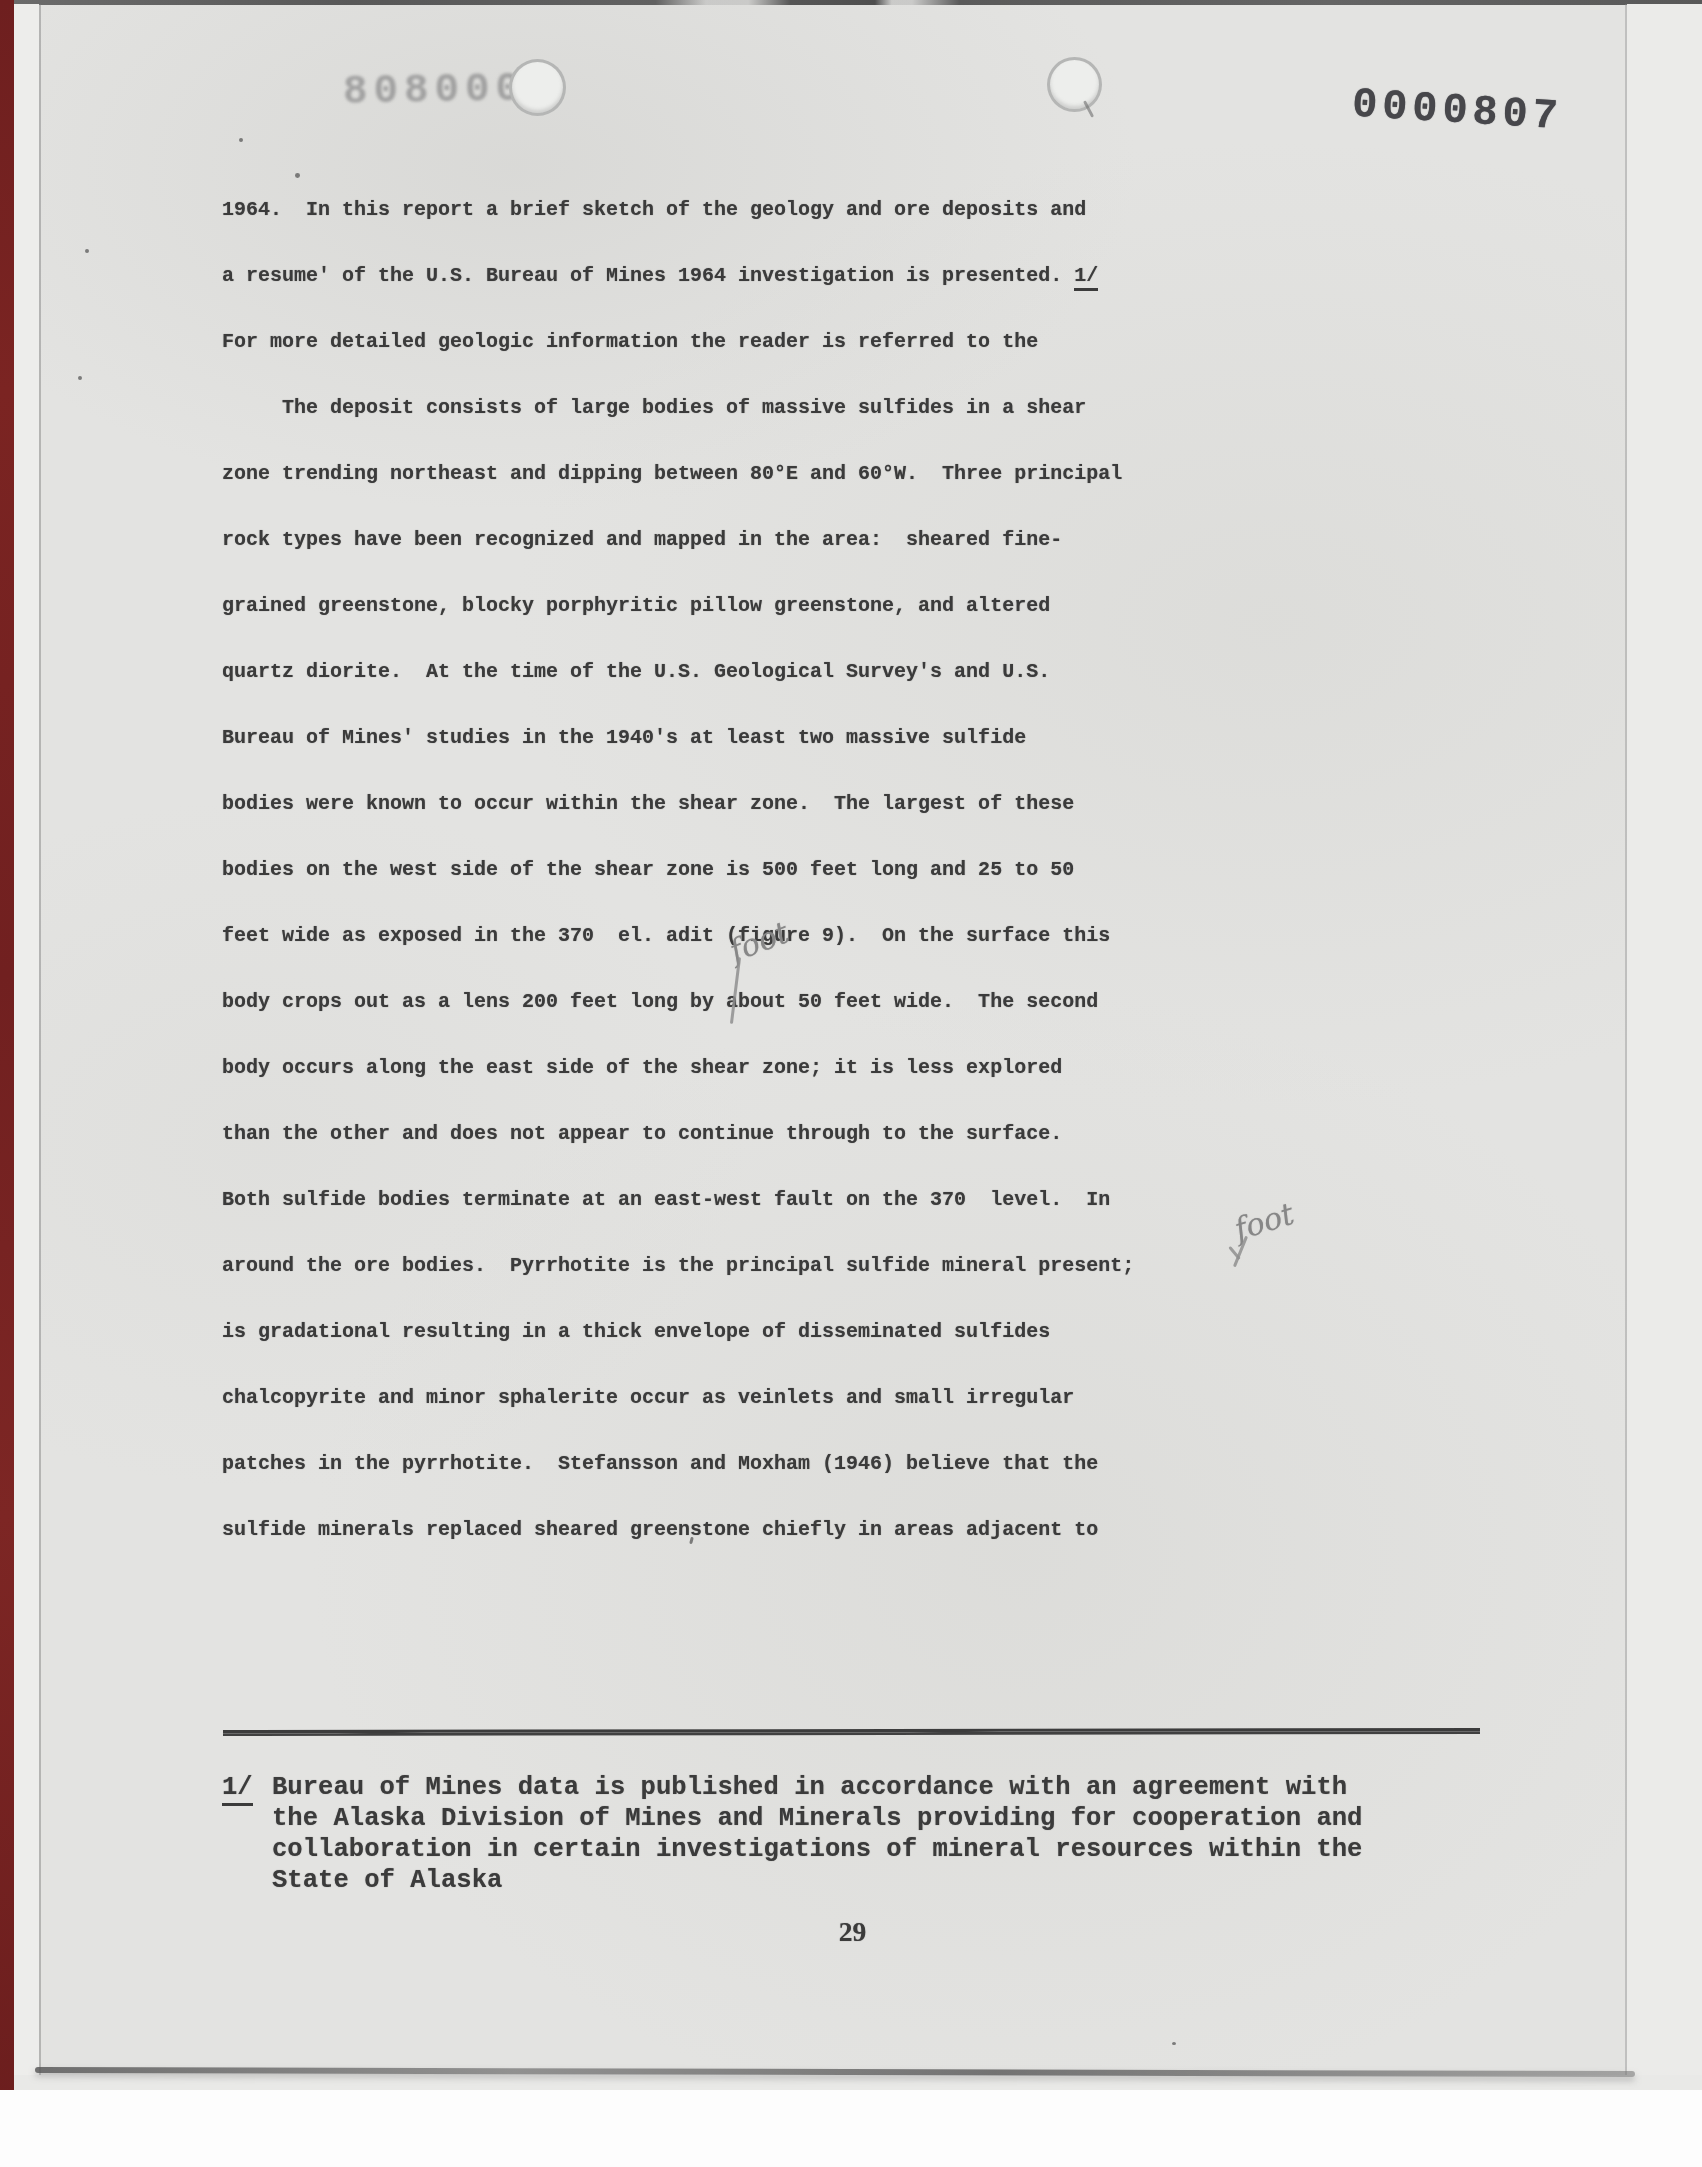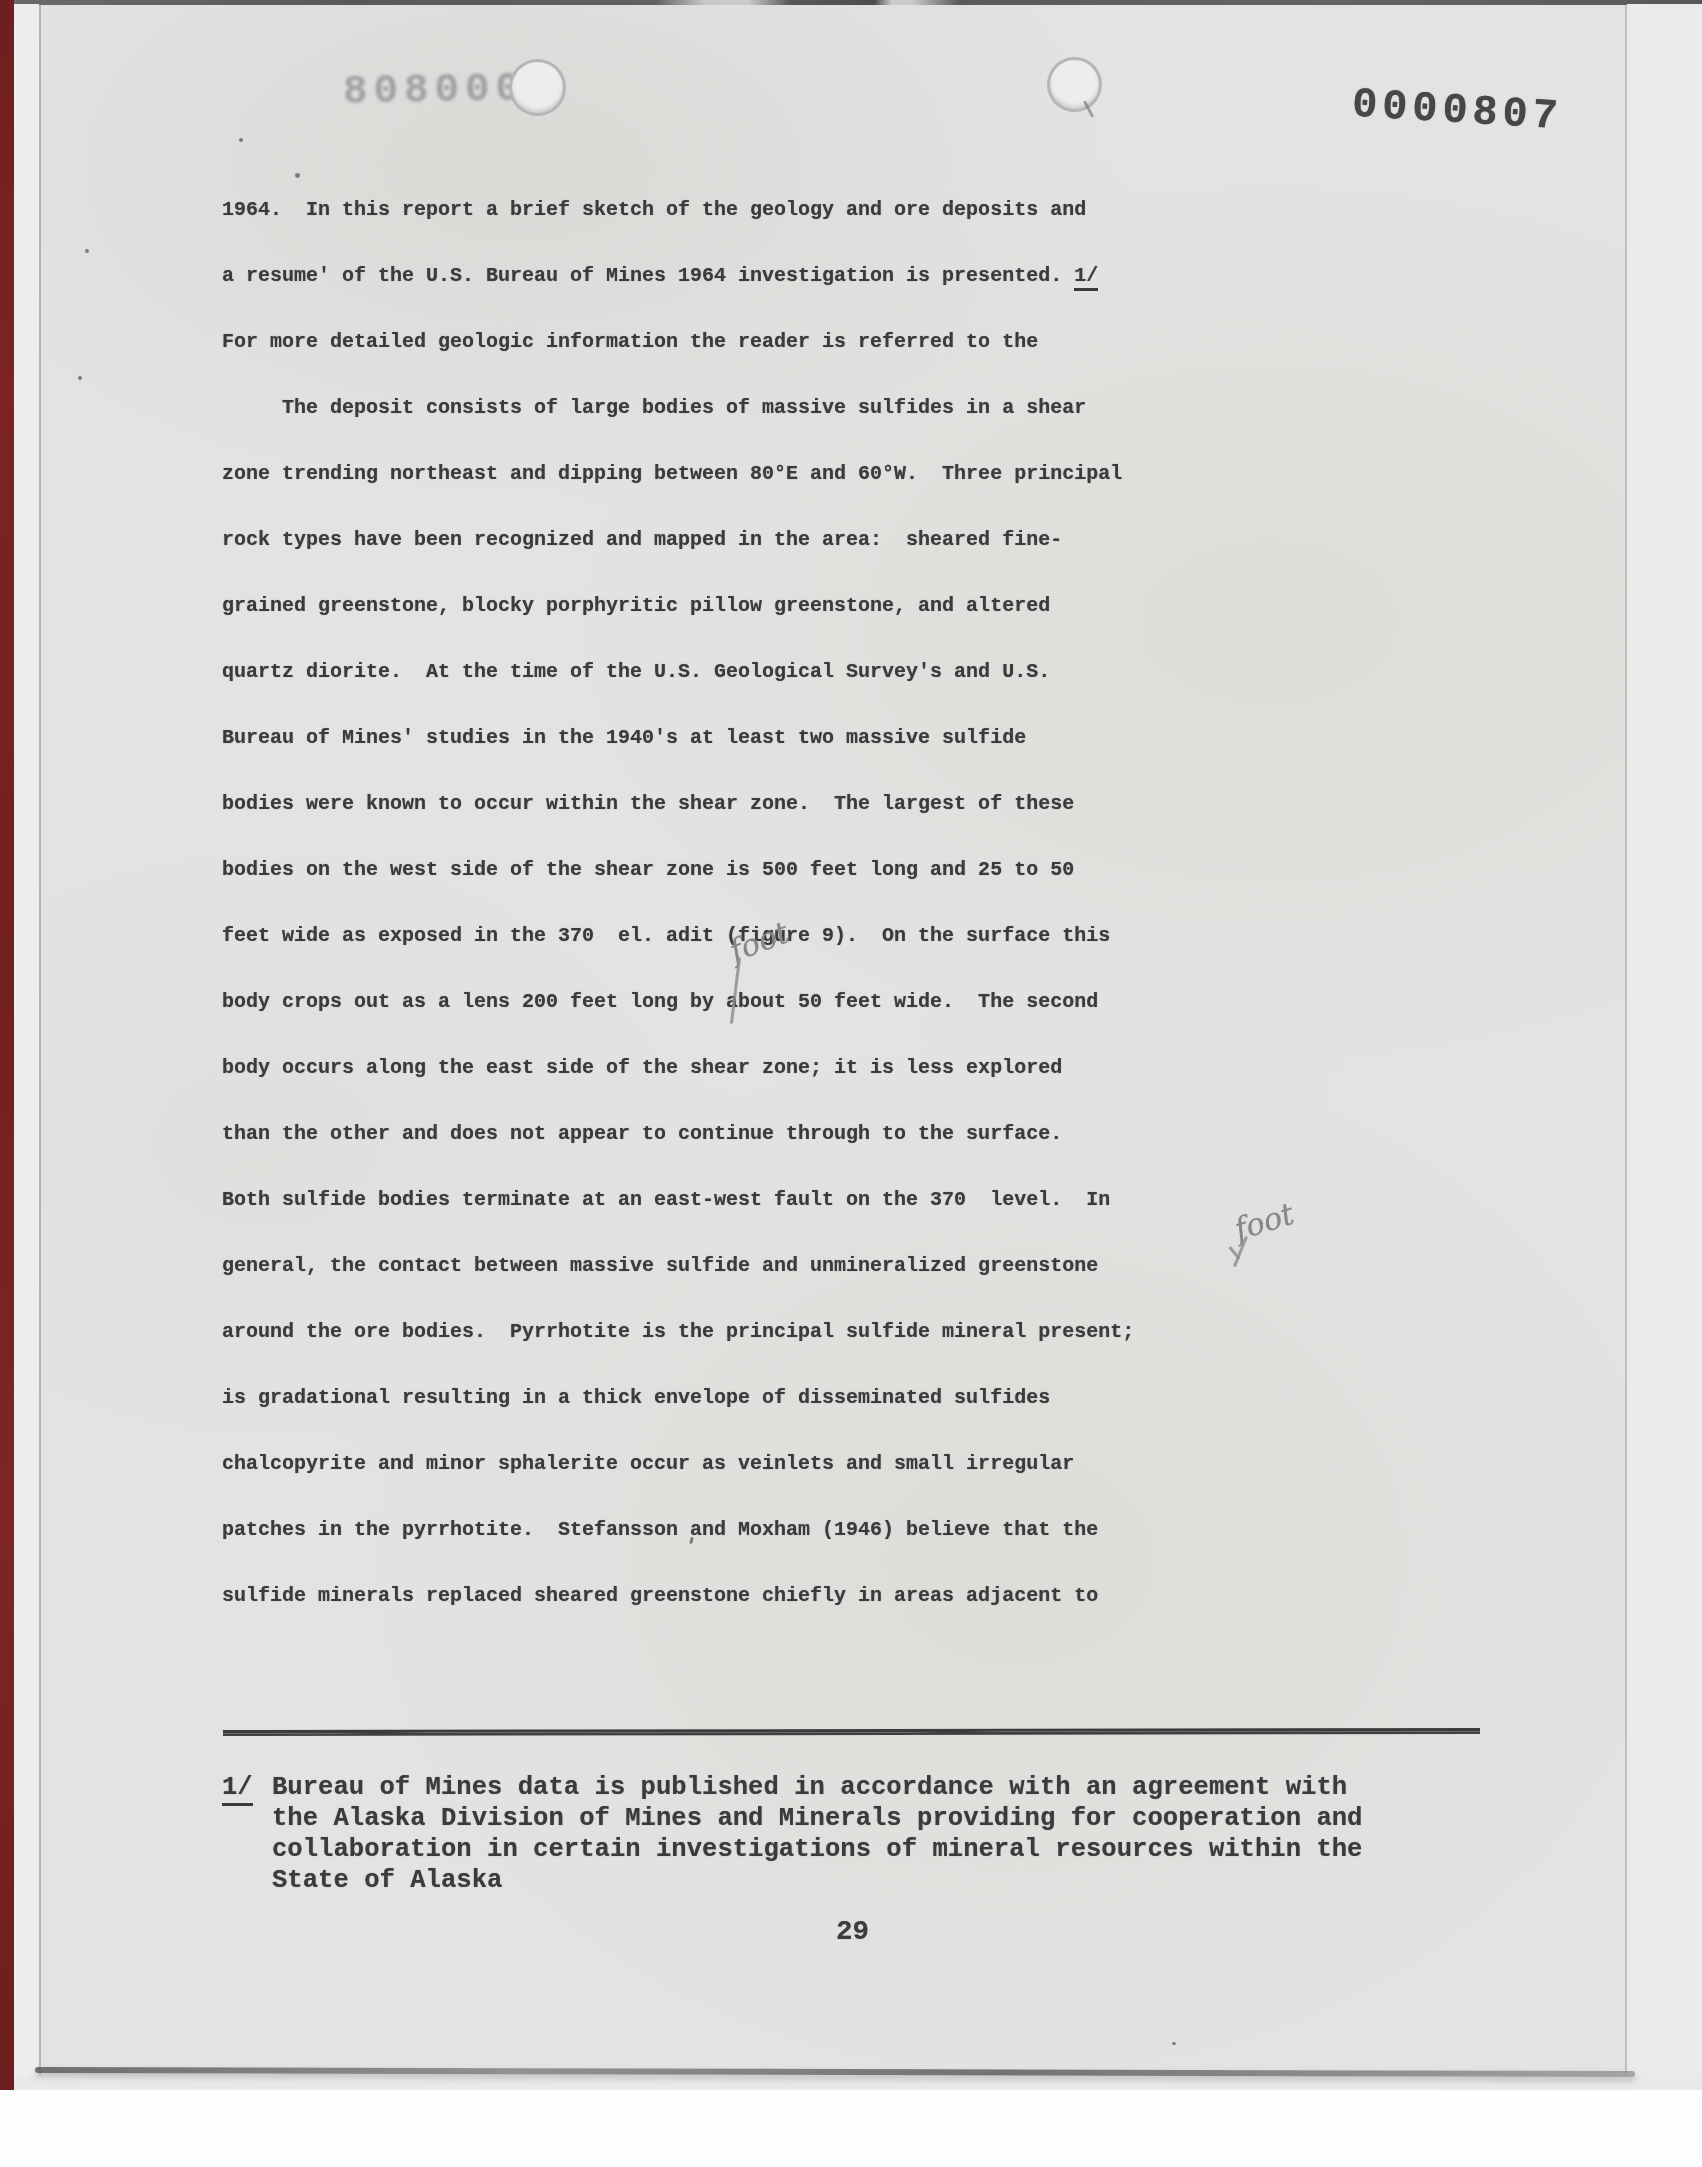"general, the contact between massive" div.tl { html: <div>general, the contact between massive sulfide and unmineralized greenstone</div> -> none }
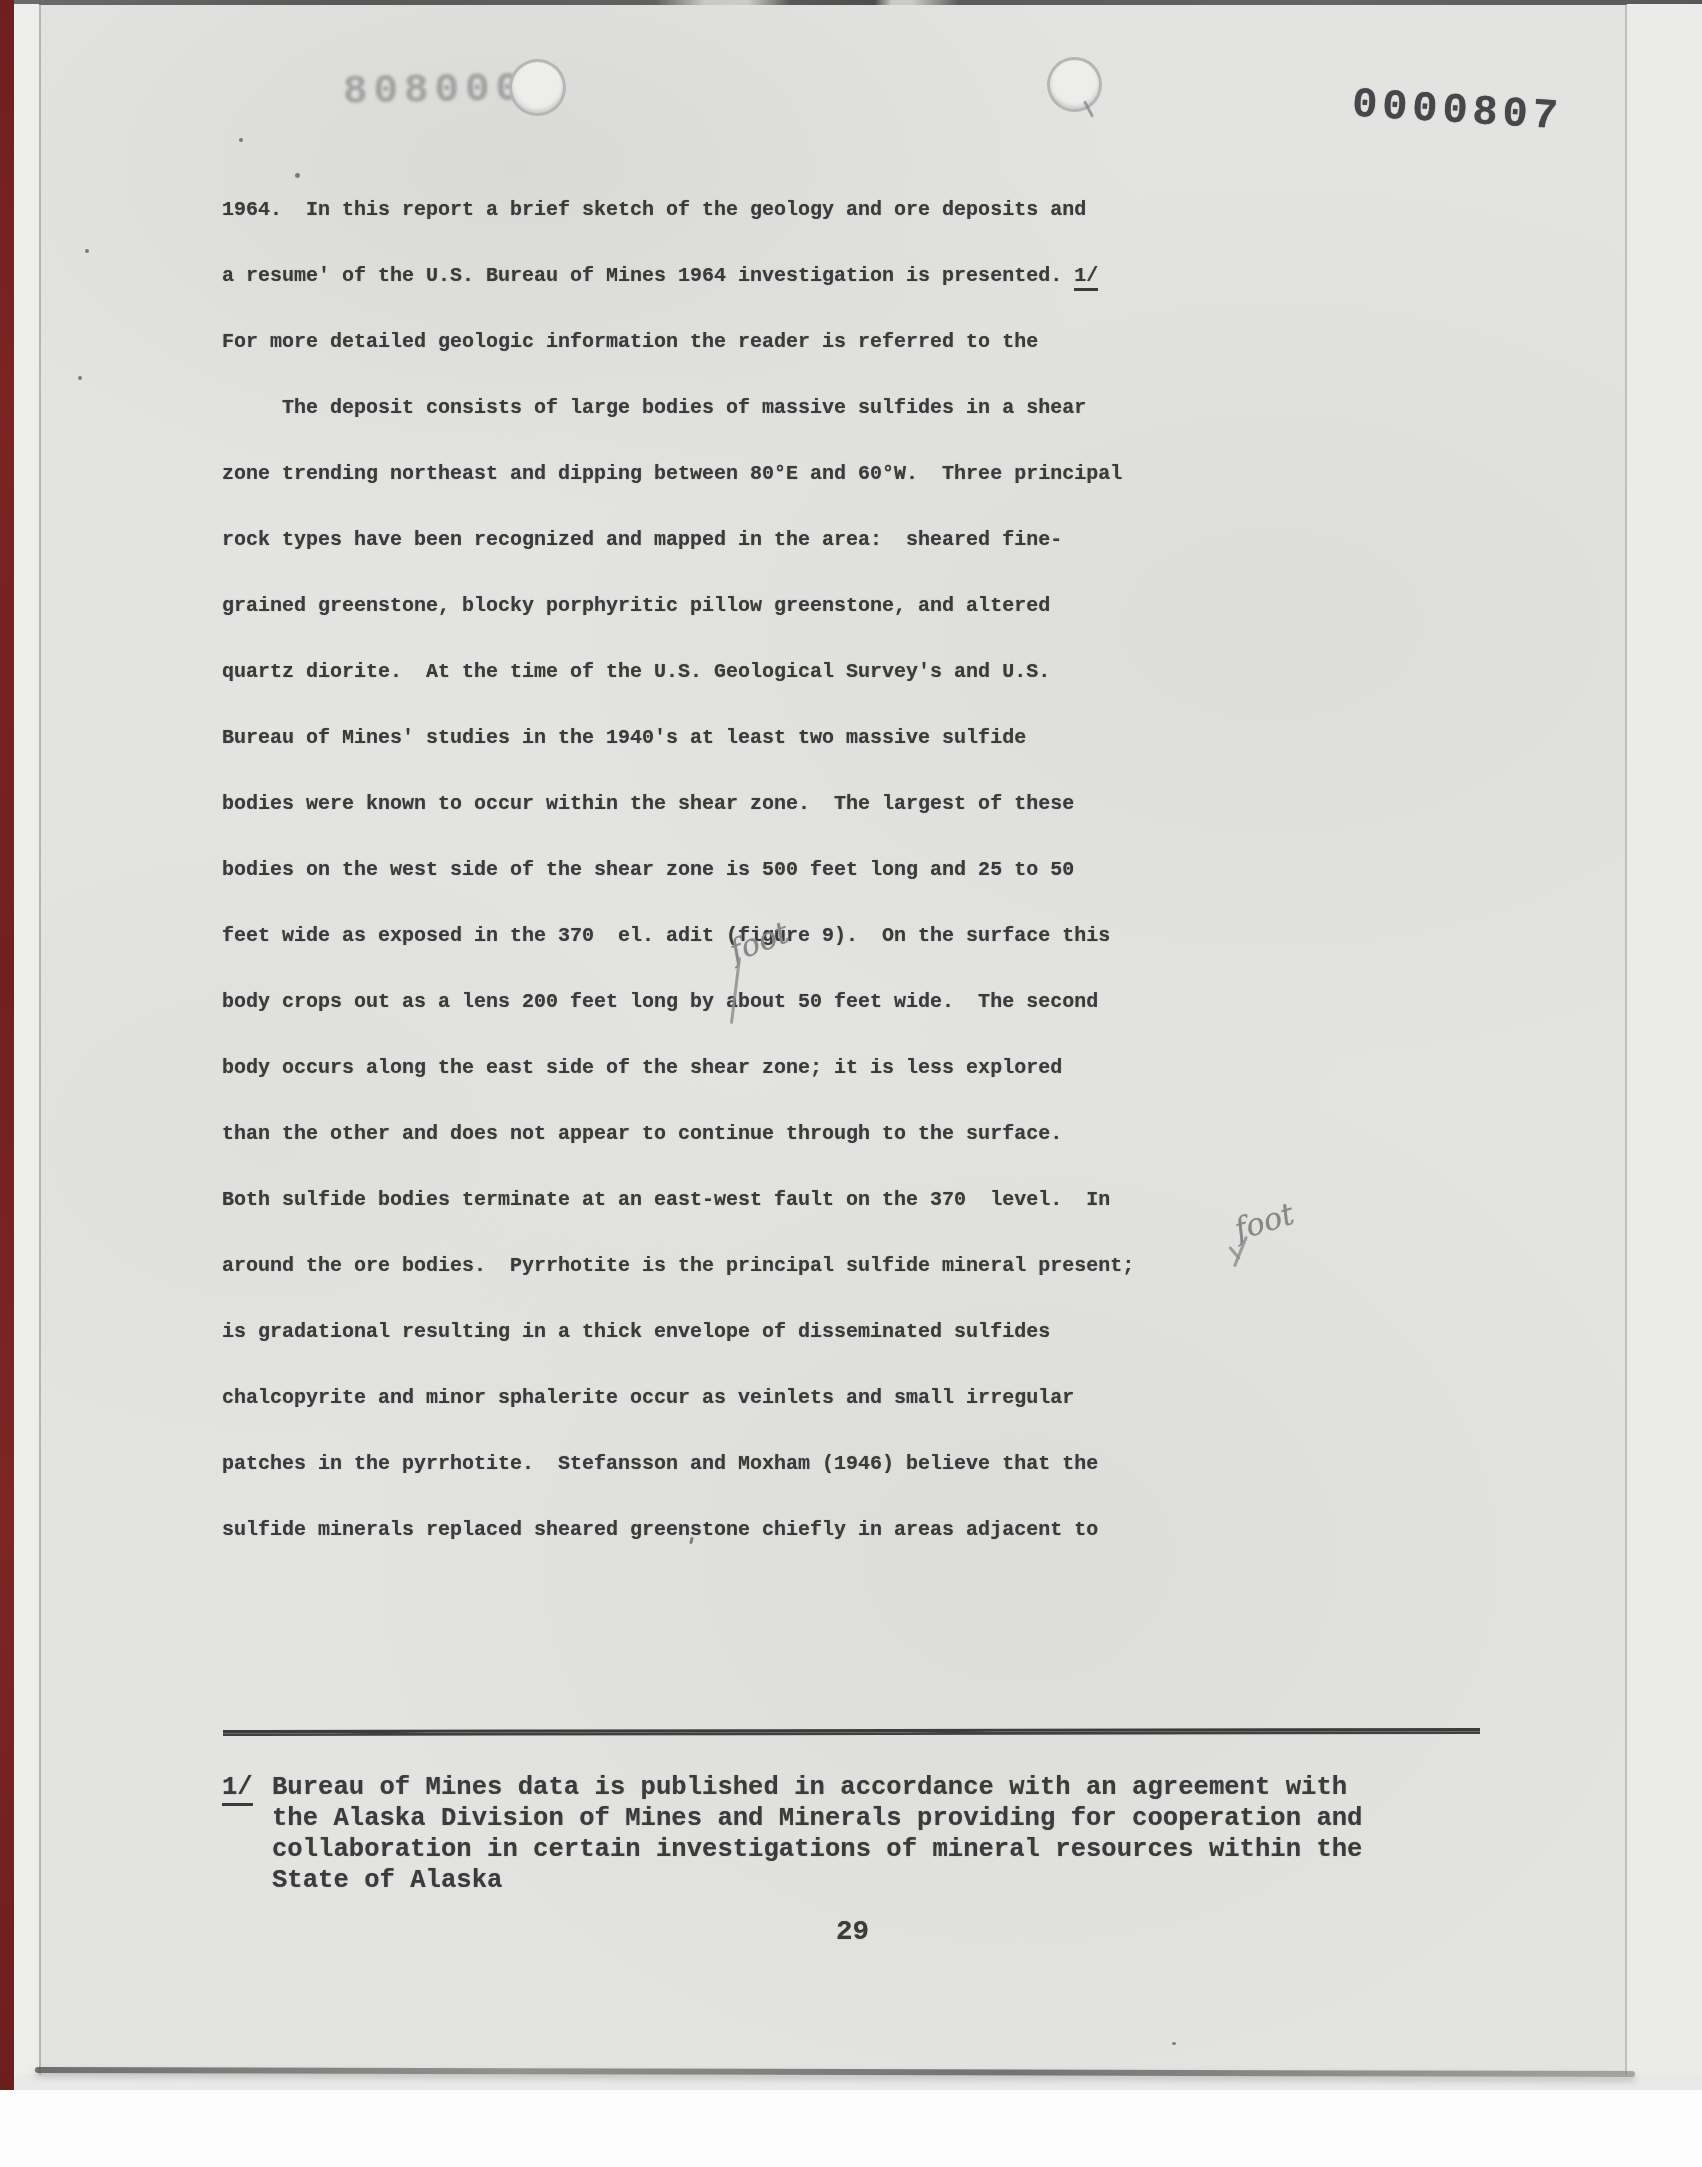"29" .page-number { font-family: none -> Liberation Serif, serif }
